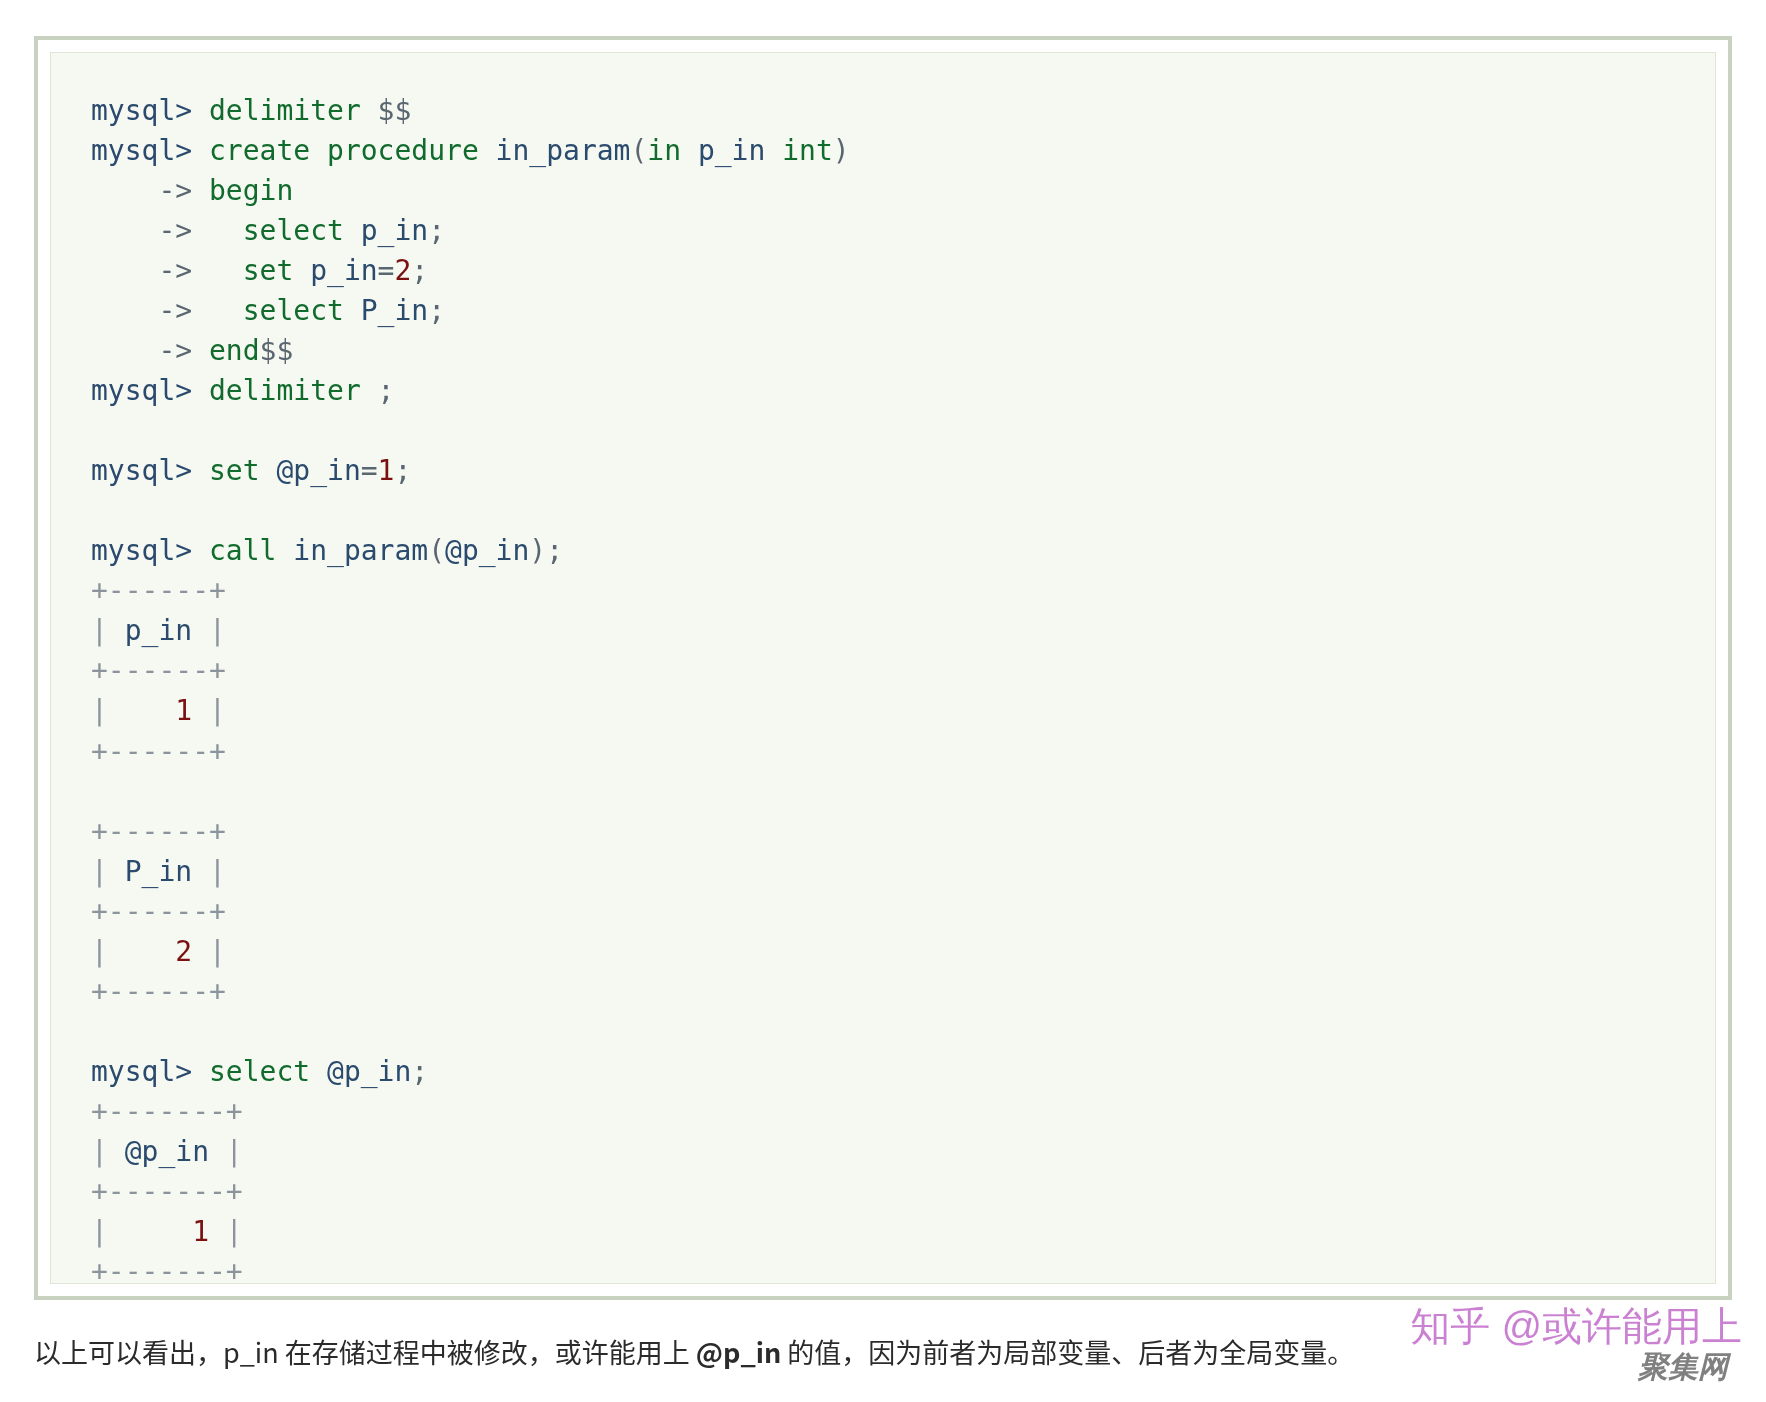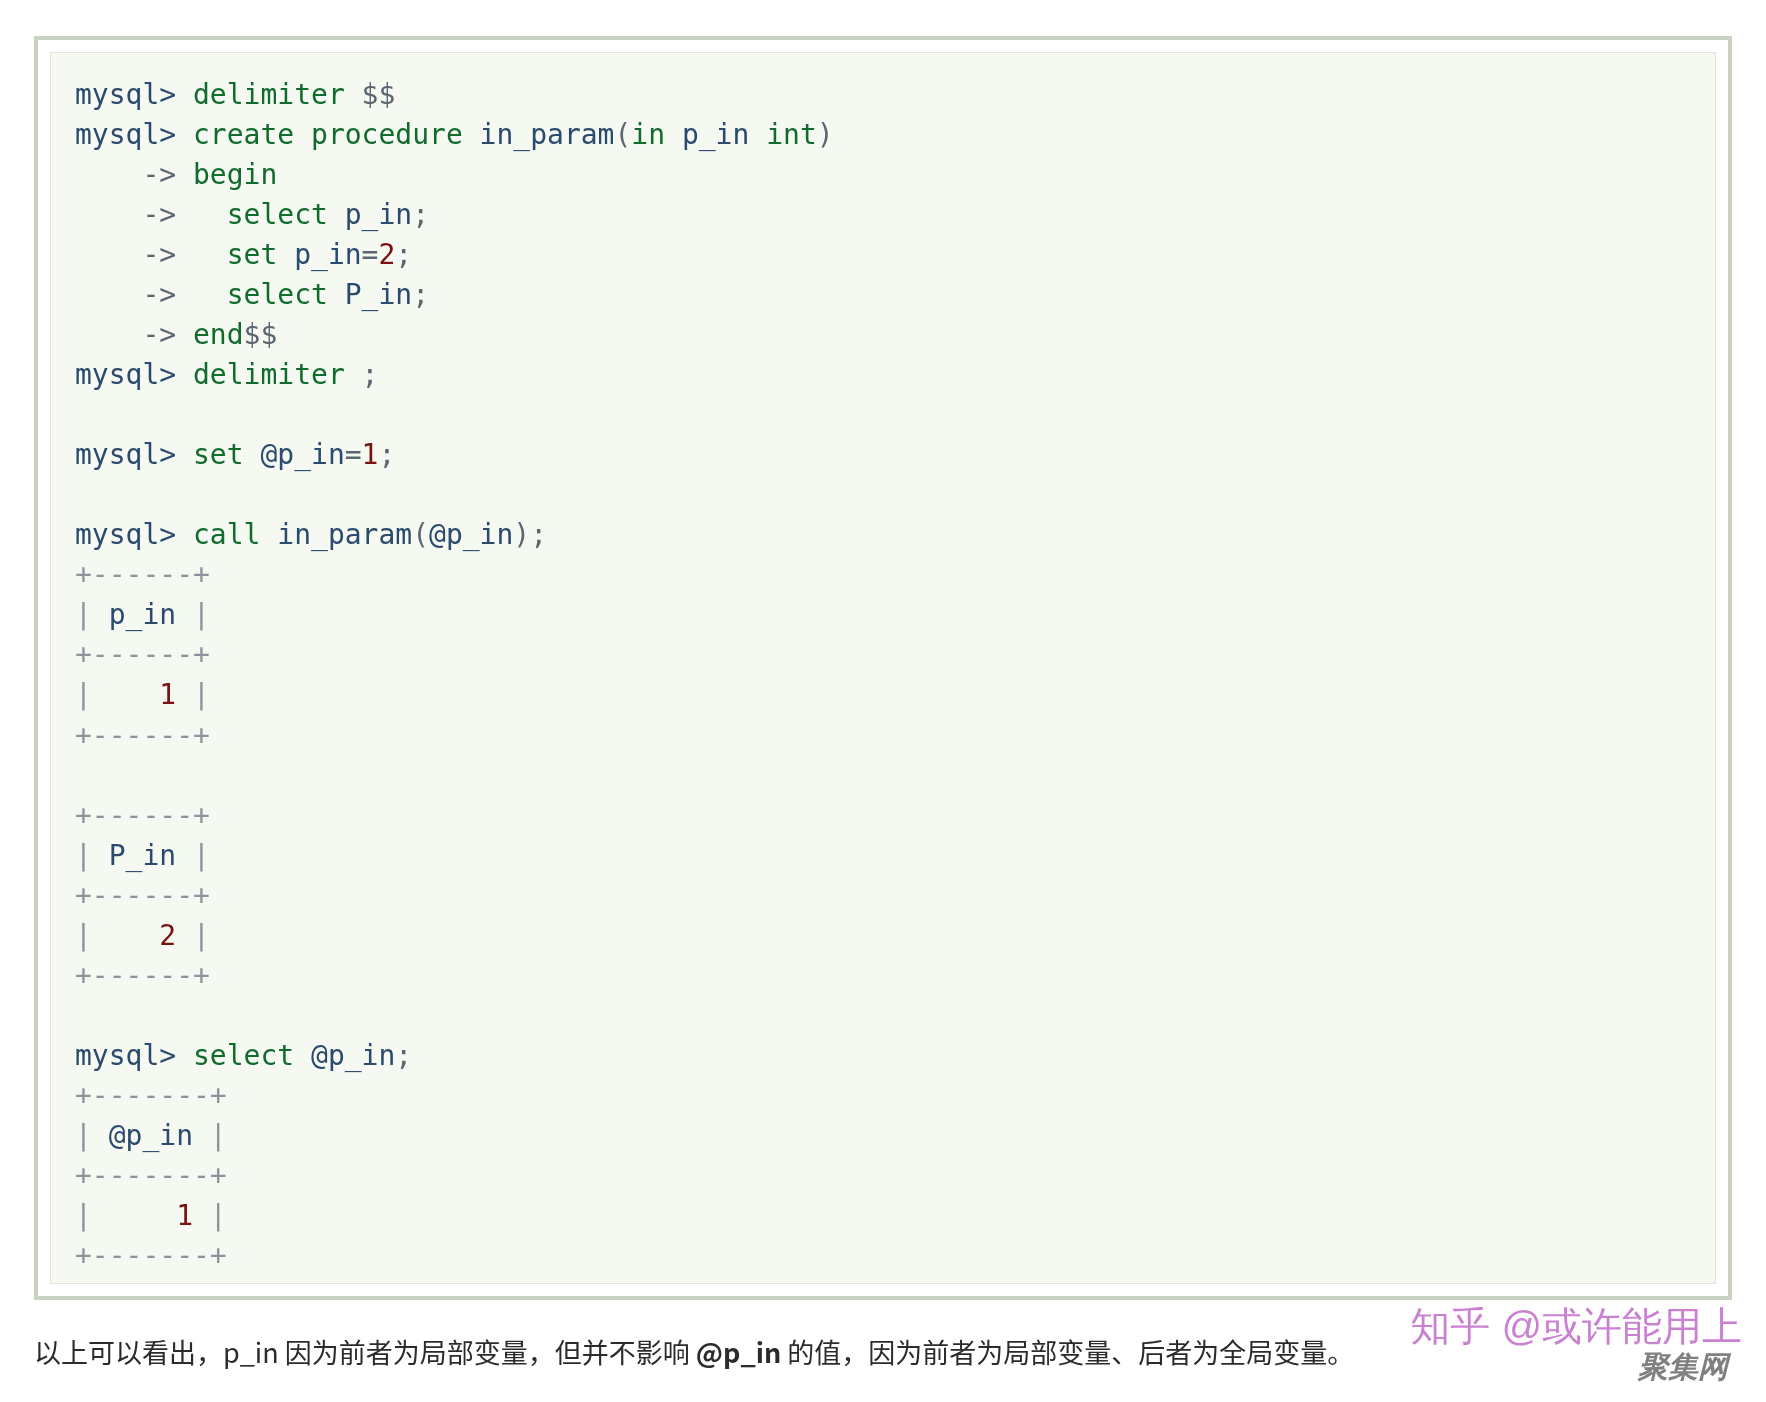"mysql> delimiter $$ mysql> create" pre.code { margin: 0 -> 16px }
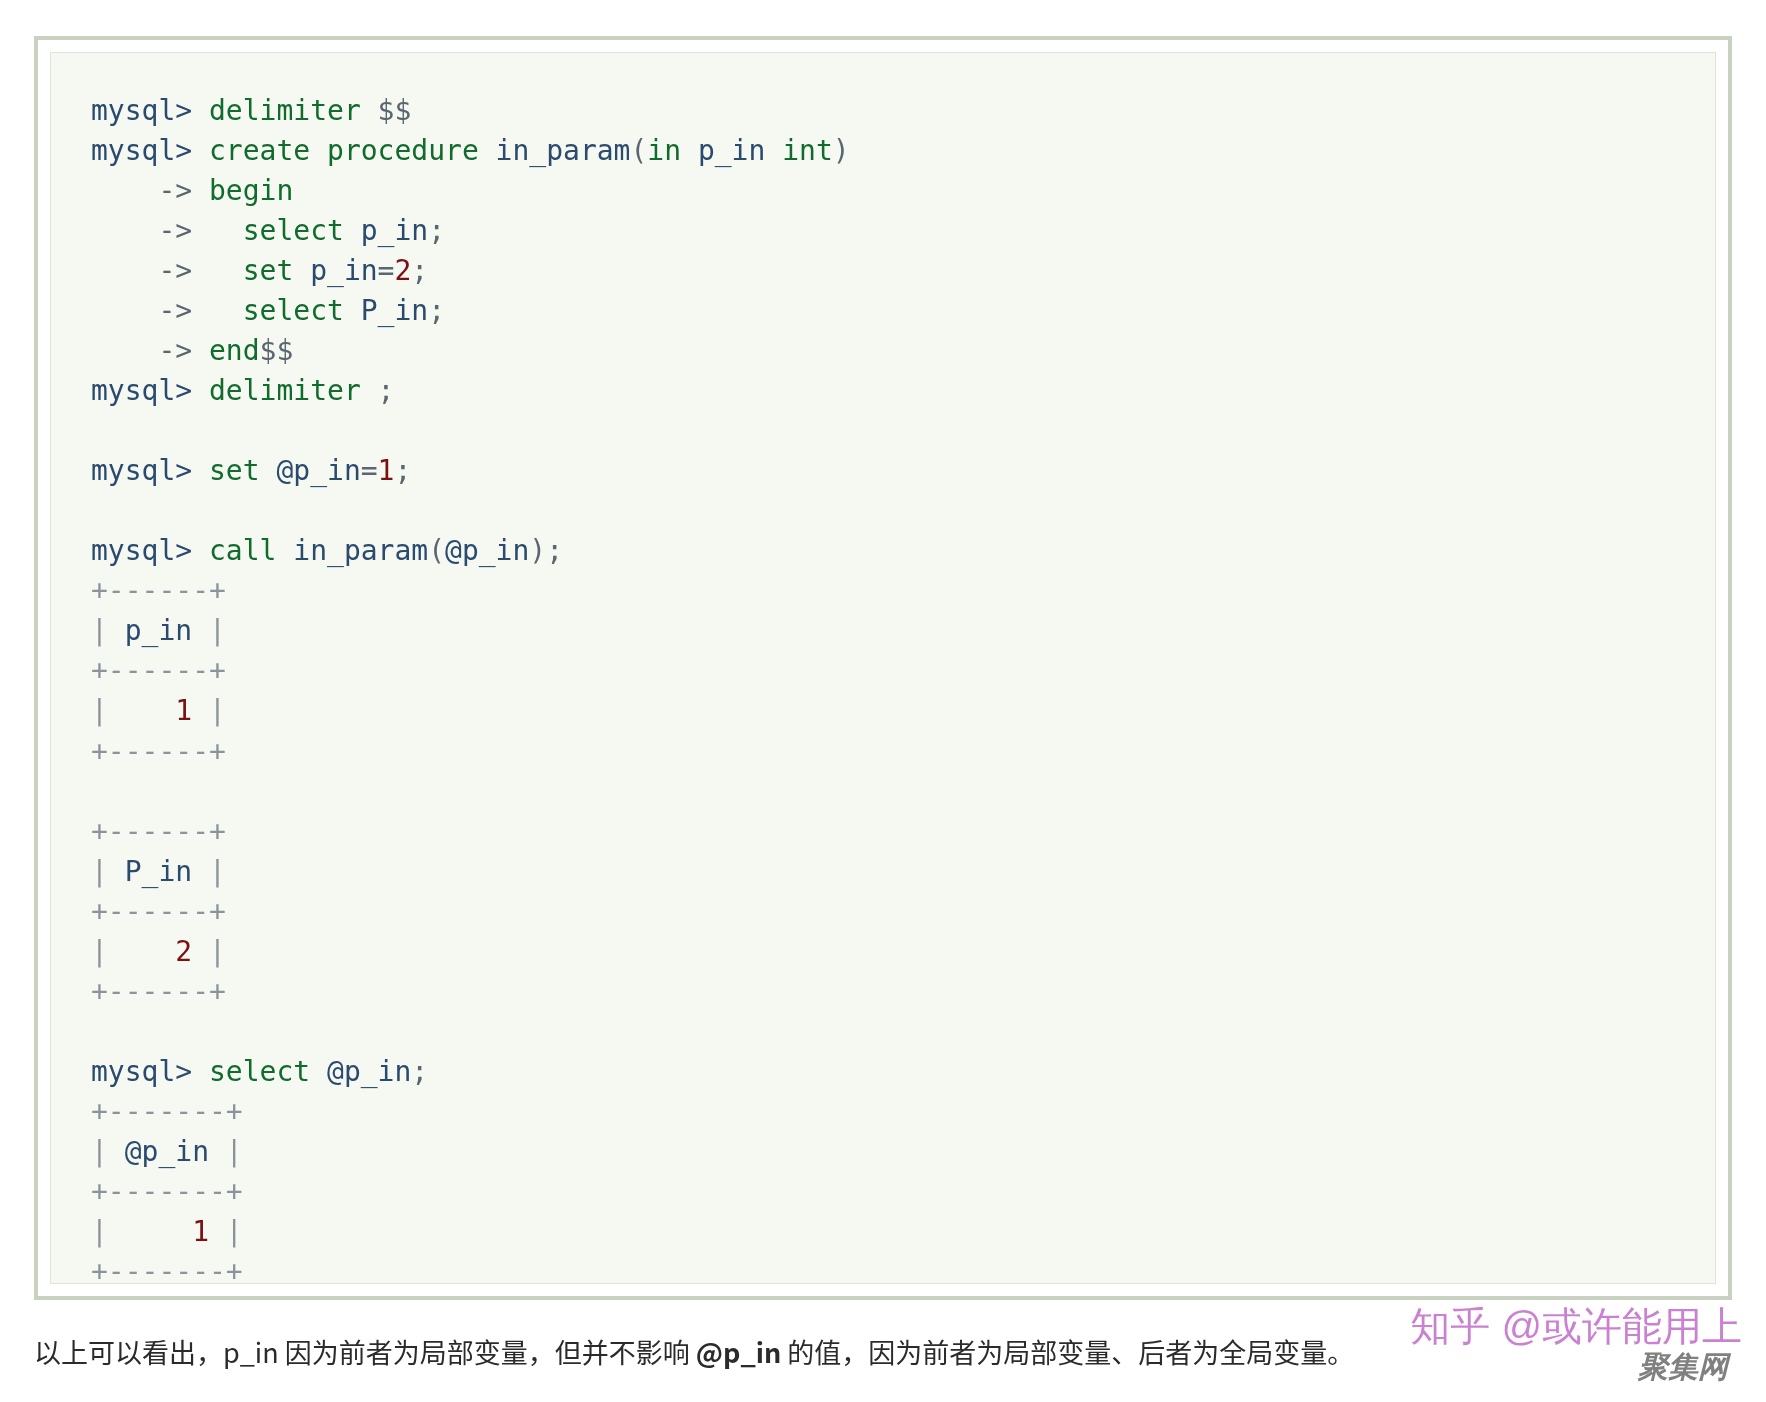"以上可以看出，p_in 因为前者为局部变量，但并不影响" span { text: 因为前者为局部变量，但并不影响 -> 在存储过程中被修改，或许能用上 }
